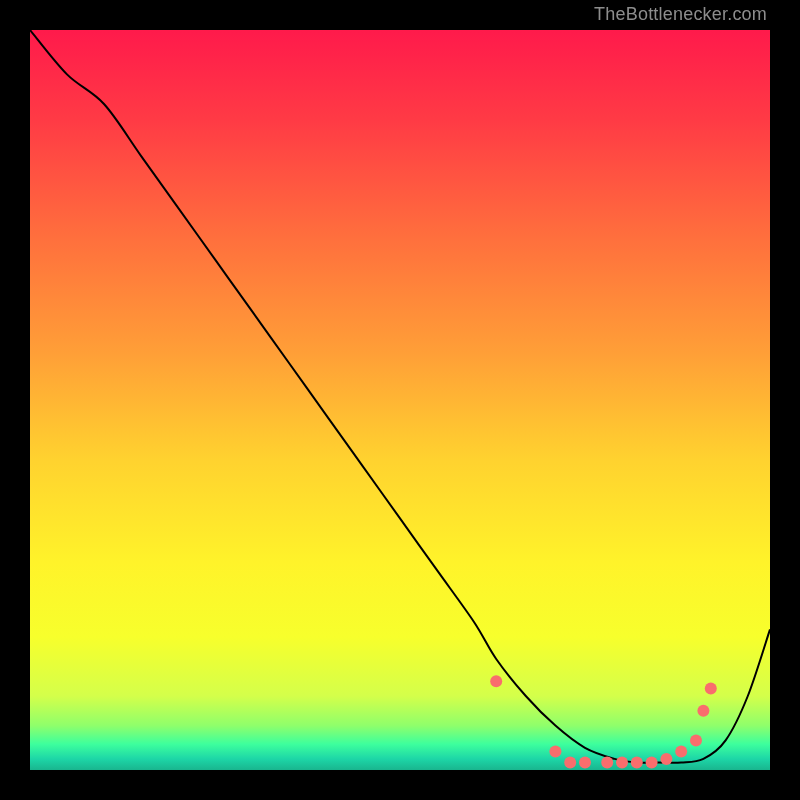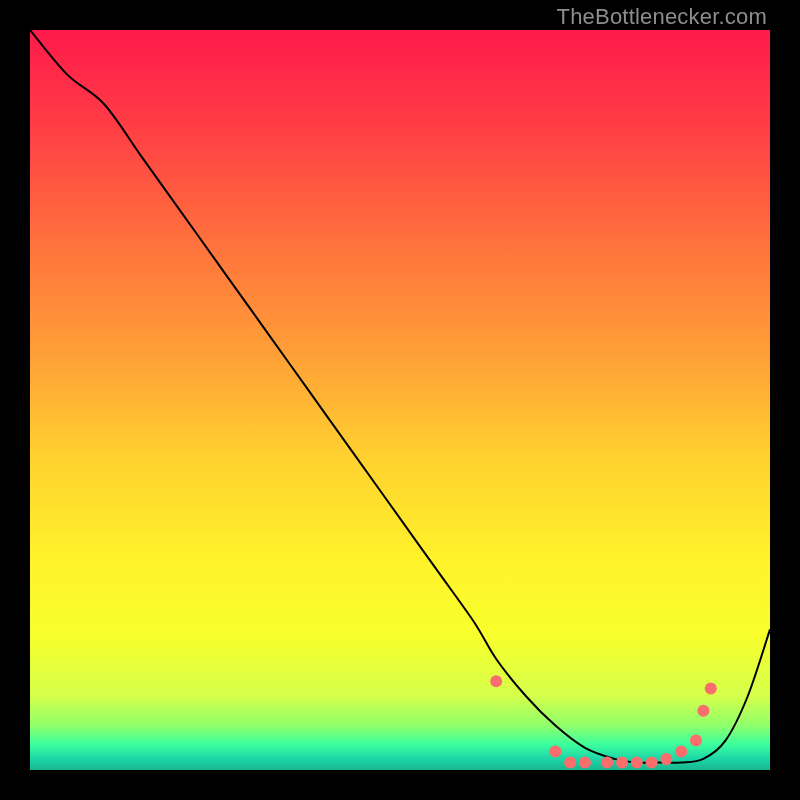"TheBottlenecker.com" .watermark { font-size: 22px -> 18px }
